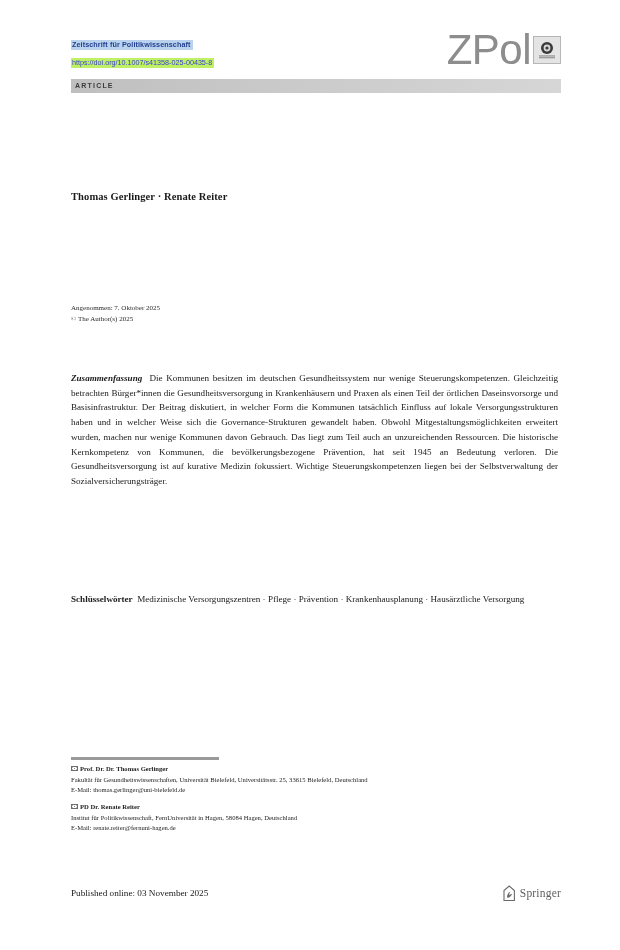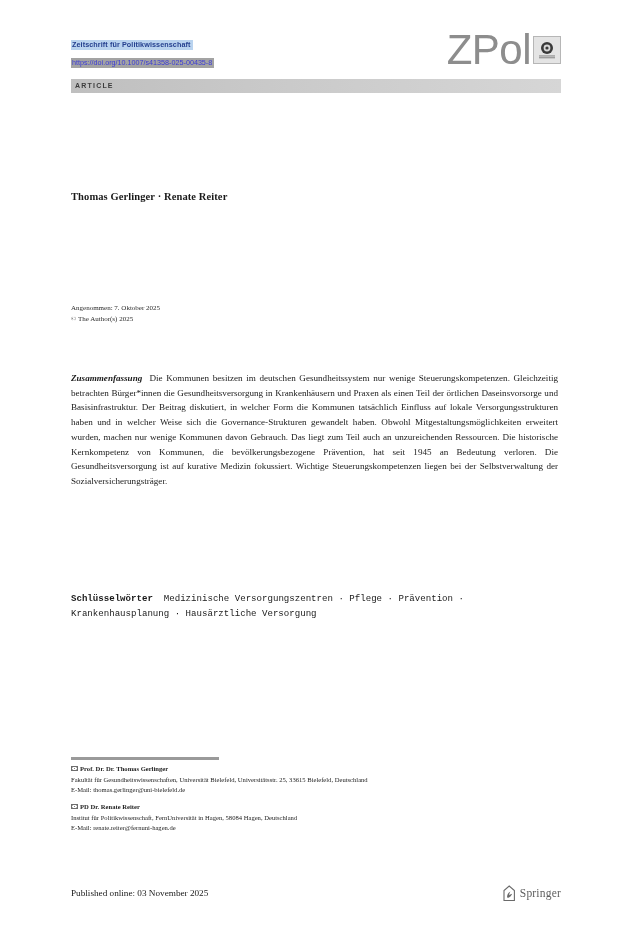"https://doi.org/10.1007/s41358-025-00435" .journal-doi { background: #a3a3a3 -> #bef264 }
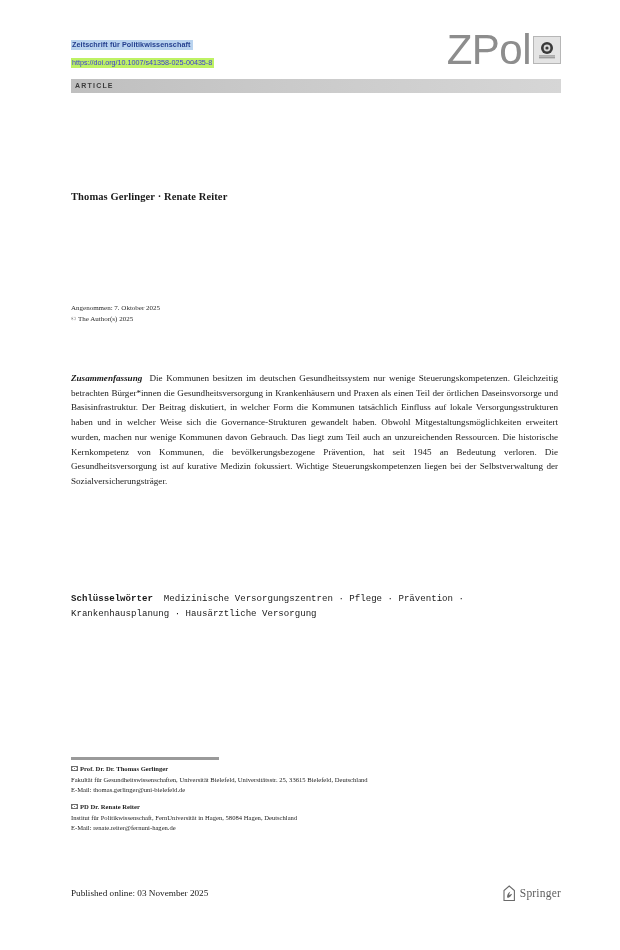"Schlüsselwörter Medizinische" .keywords { font-family: Liberation Mono, monospace -> Liberation Serif, serif }
